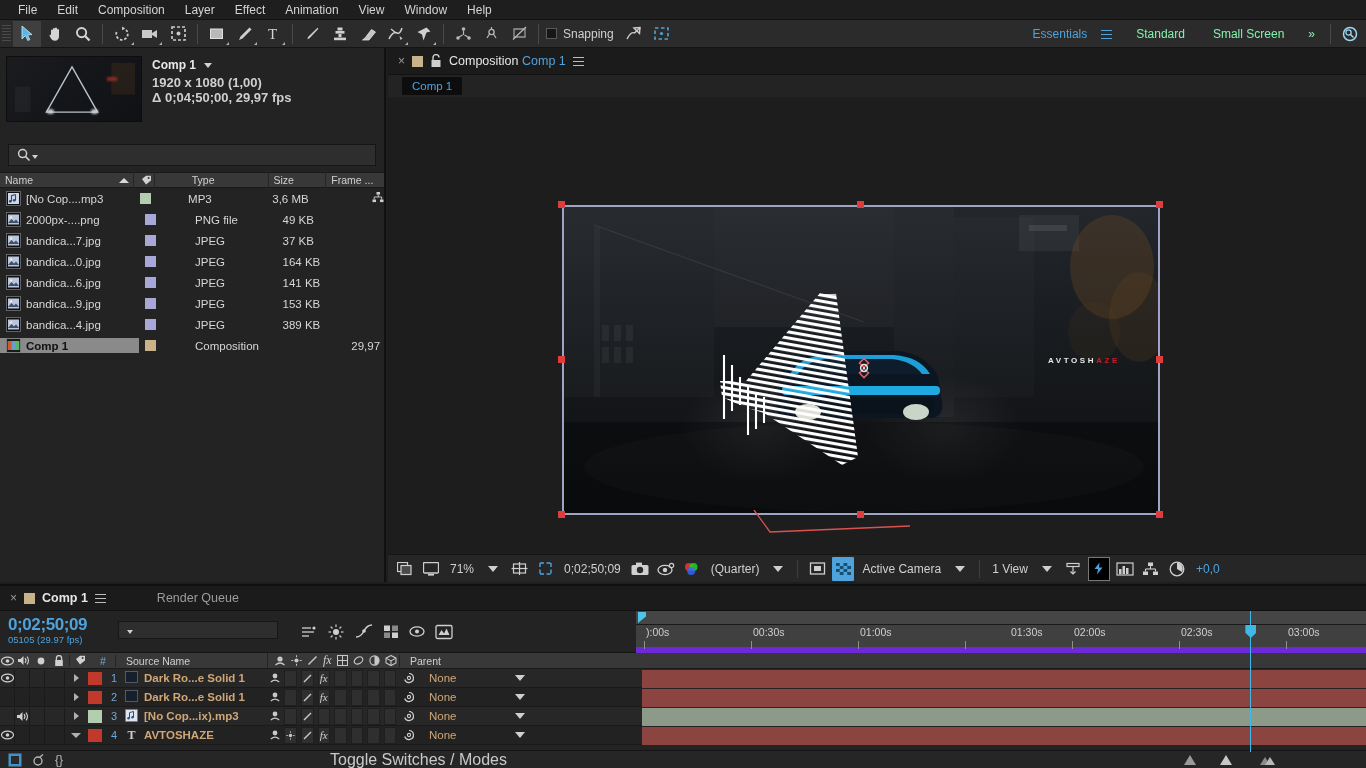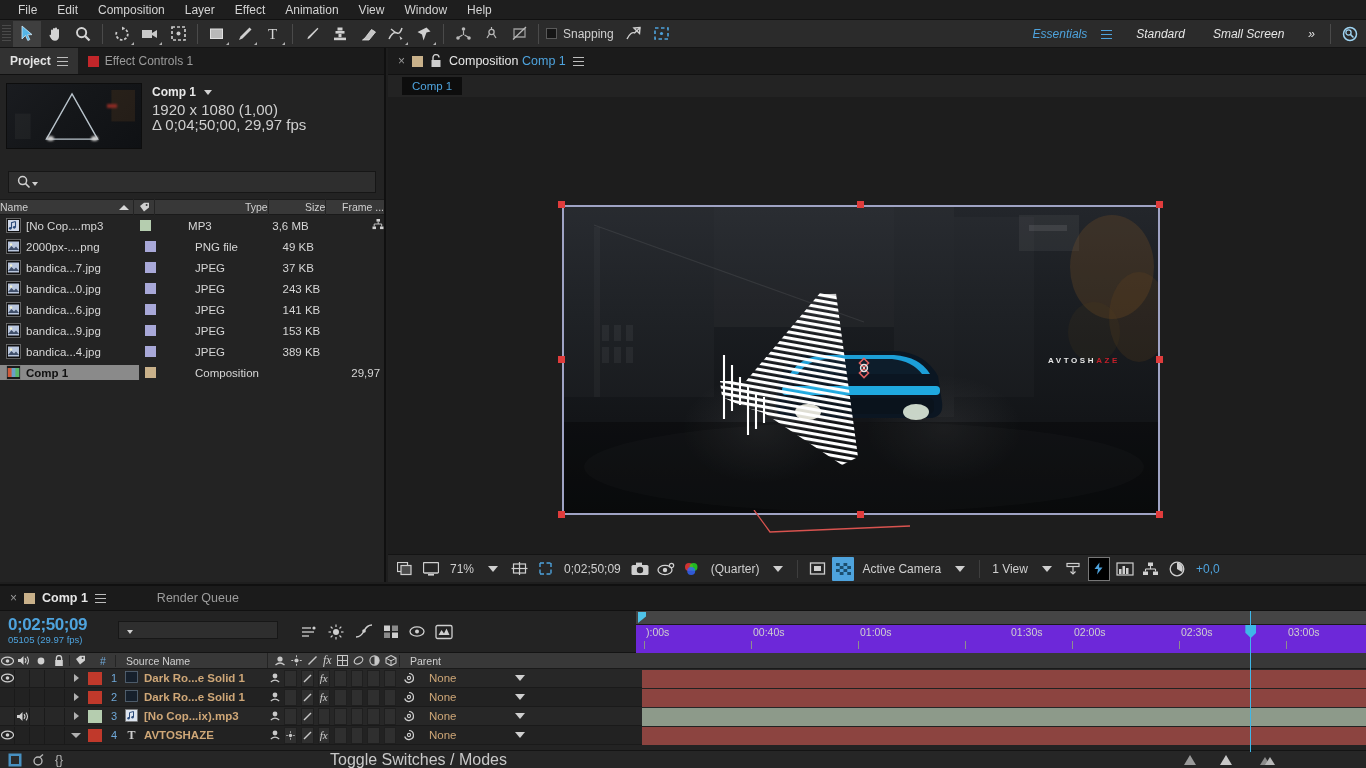"Essentials" #ws-area { font-style: italic -> none }
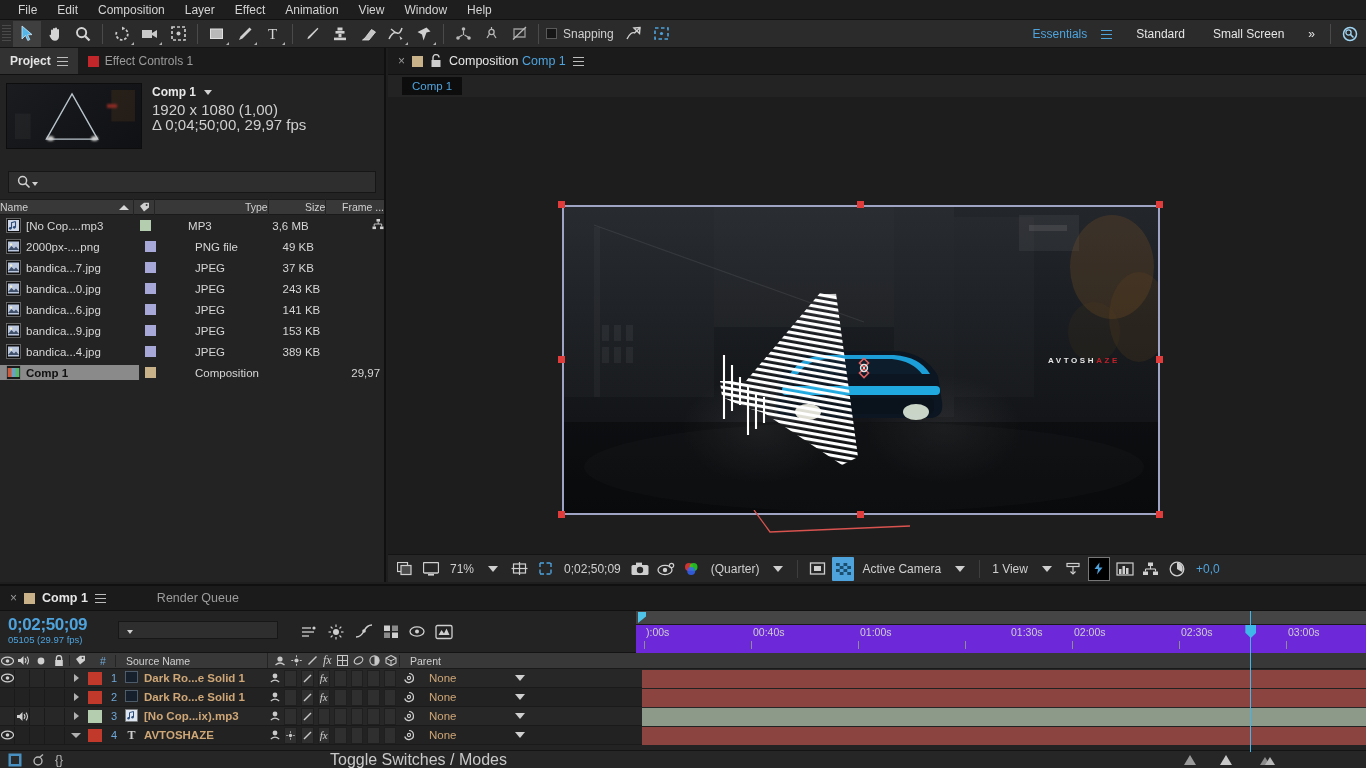"Standard" .ws-tab { color: #e5e5e5 -> #86efac }
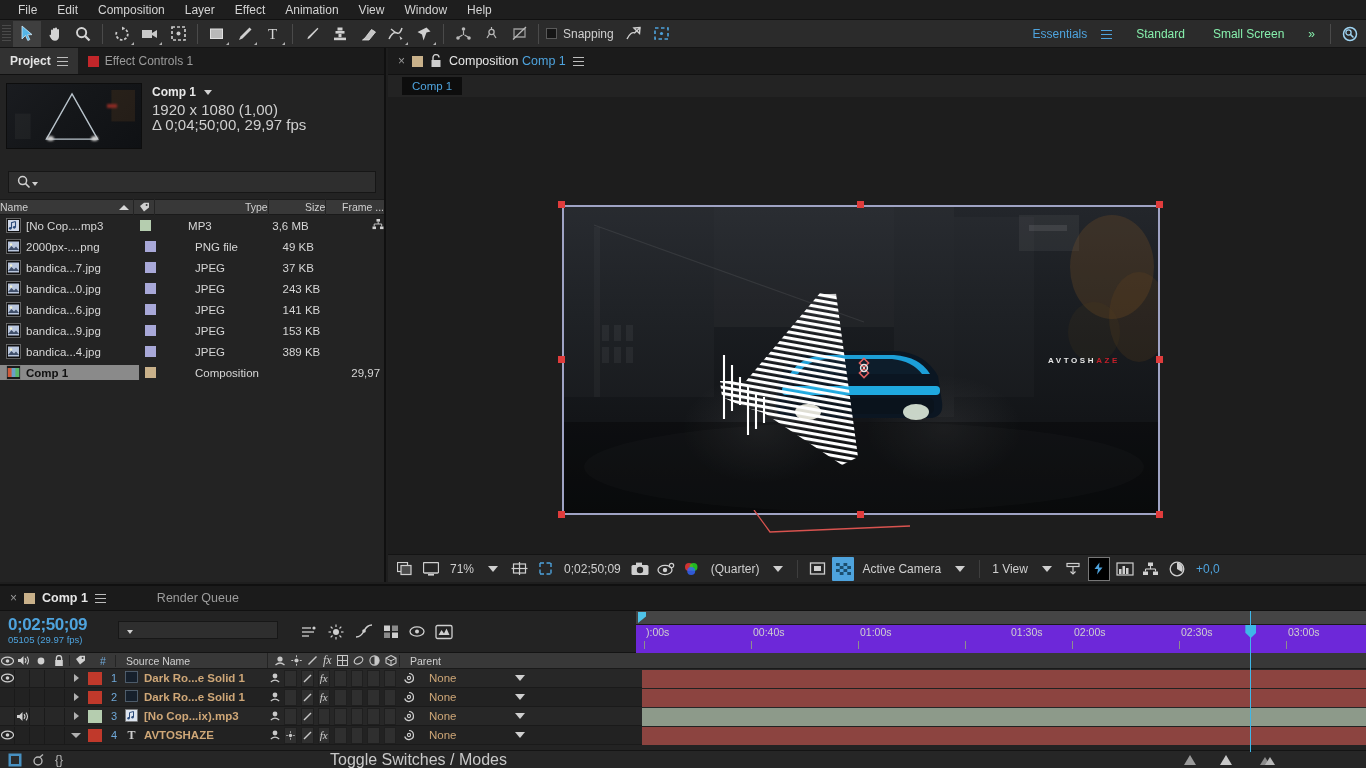"Project" div.panel-tabs { html: <div> <div> <span>Project</span> <span></span> </div> <div> <span></span> <span>Effect Controls 1</span> </div> </div> -> none }
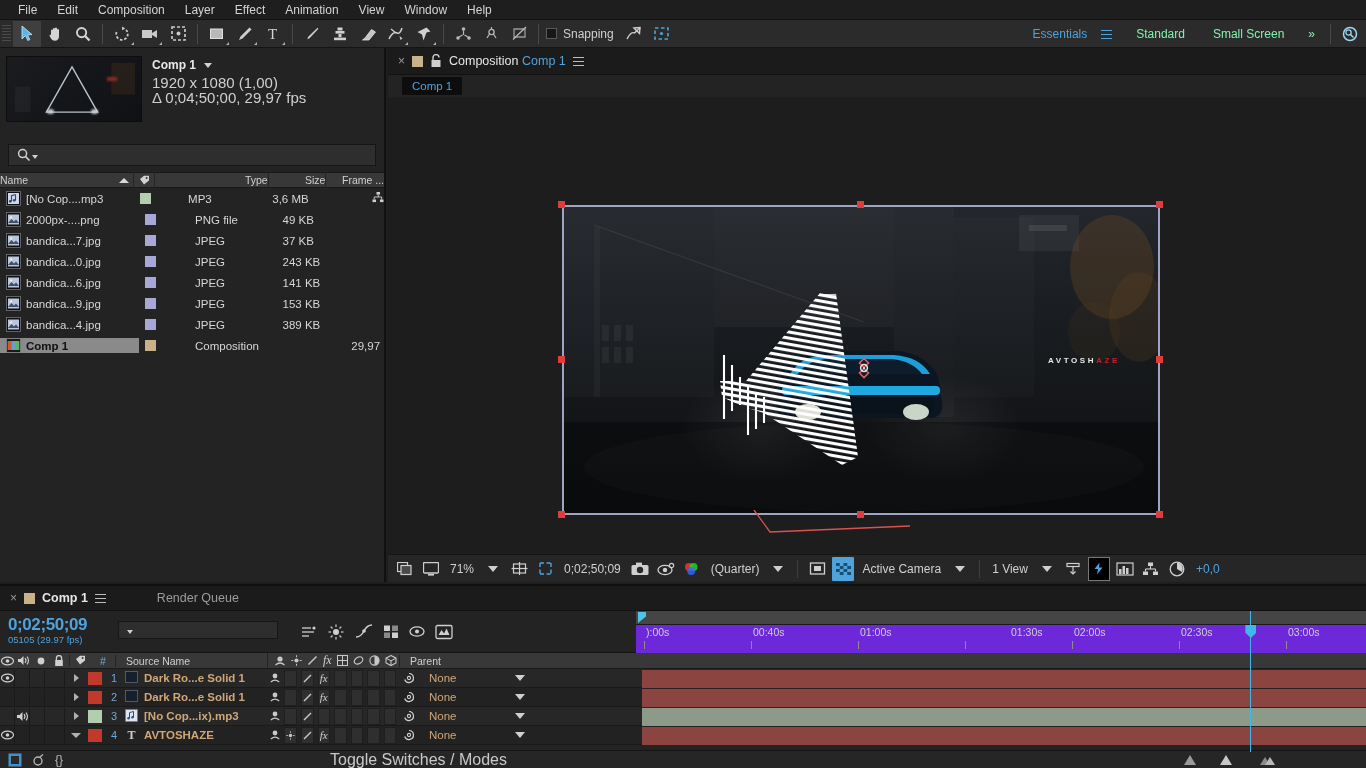"1920 x 1080 (1,00)" #proj-meta .t2, #proj-meta .t3 { font-size: 15px -> 13px; font-weight: none -> bold }
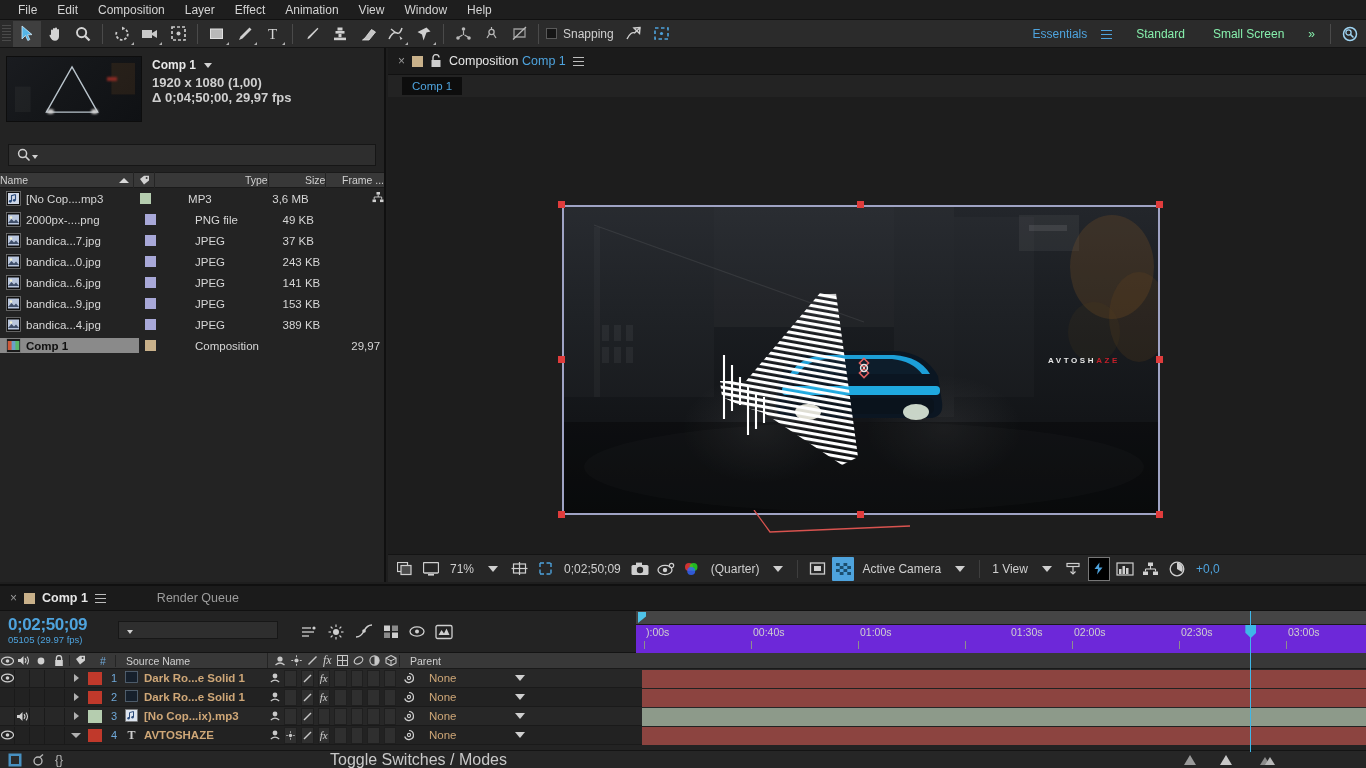"Name" .colh { padding-left: none -> 5px; text-align: right -> none }
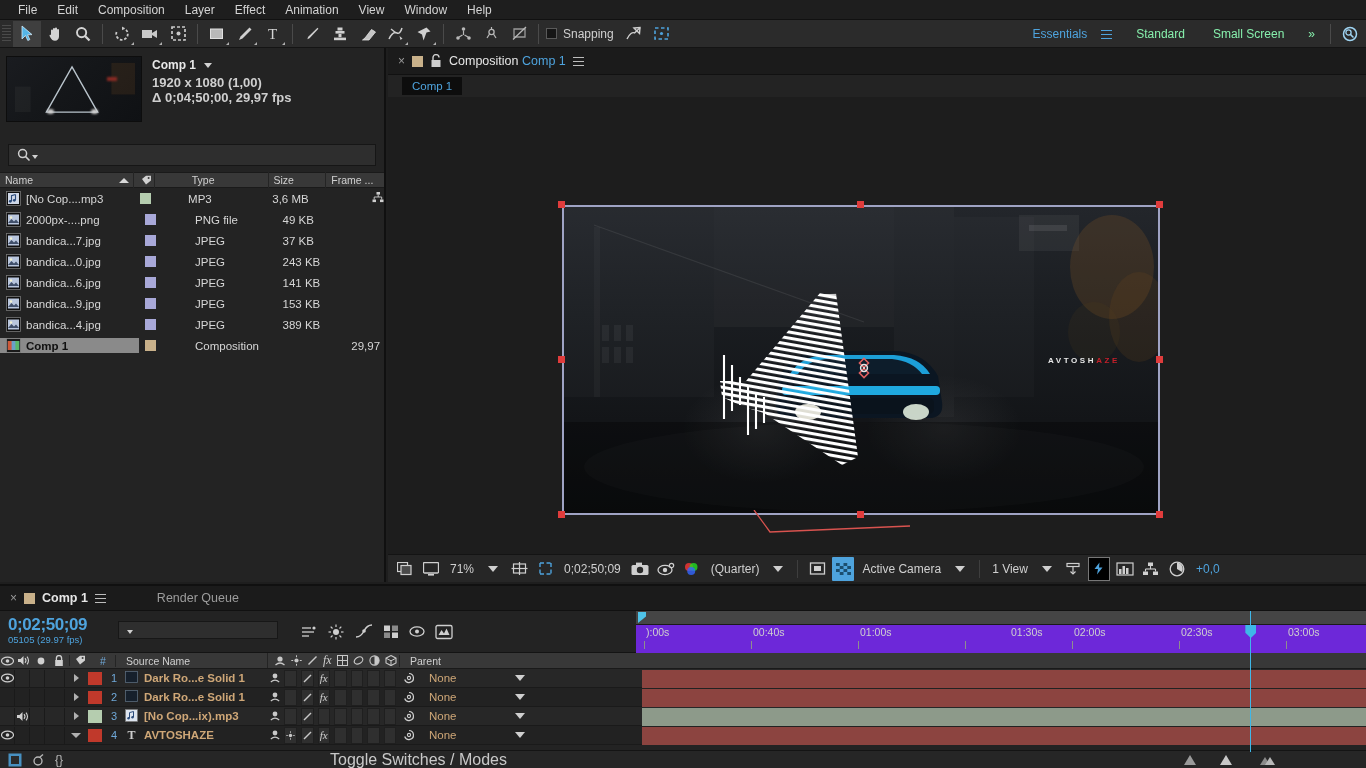"243 KB" div.psize { text: 243 -> 164 }
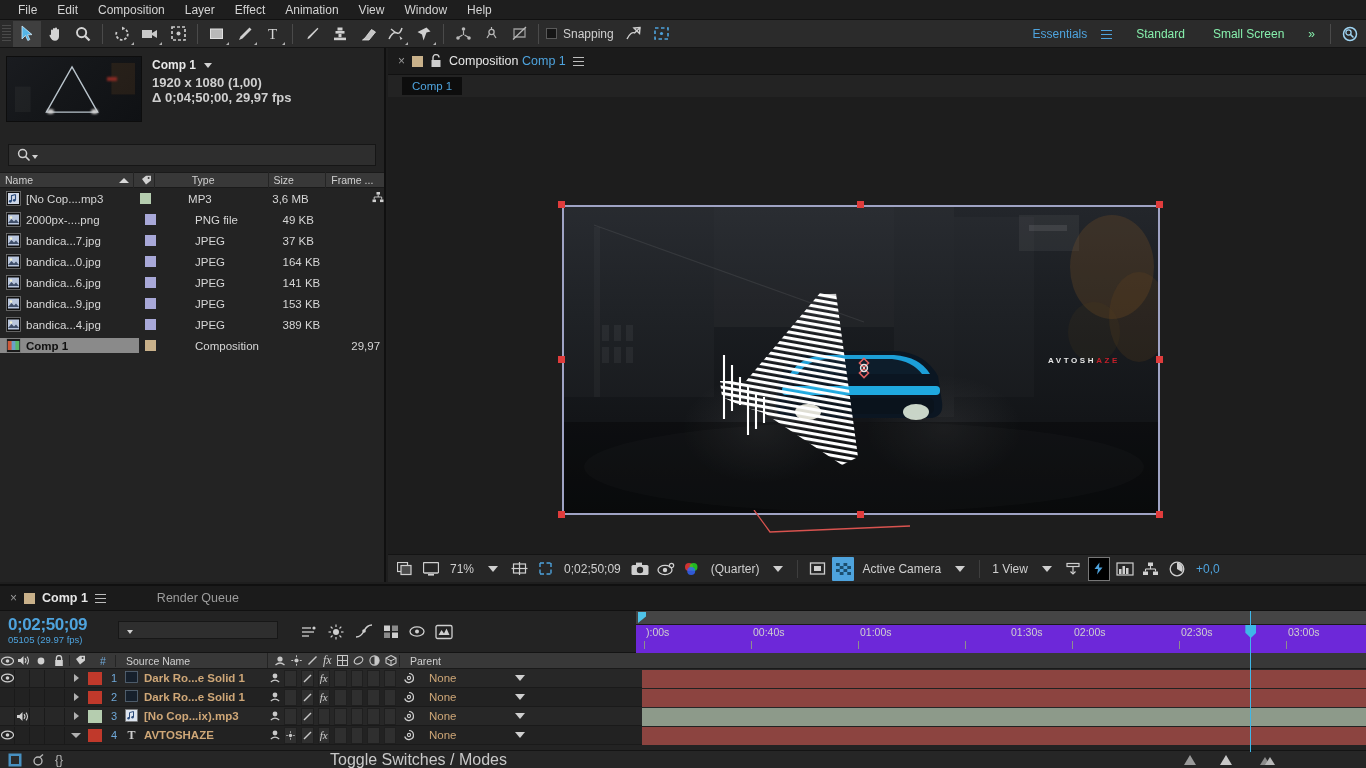"):00s" #ruler-ticks { background: #6d28d9 -> #404040 }
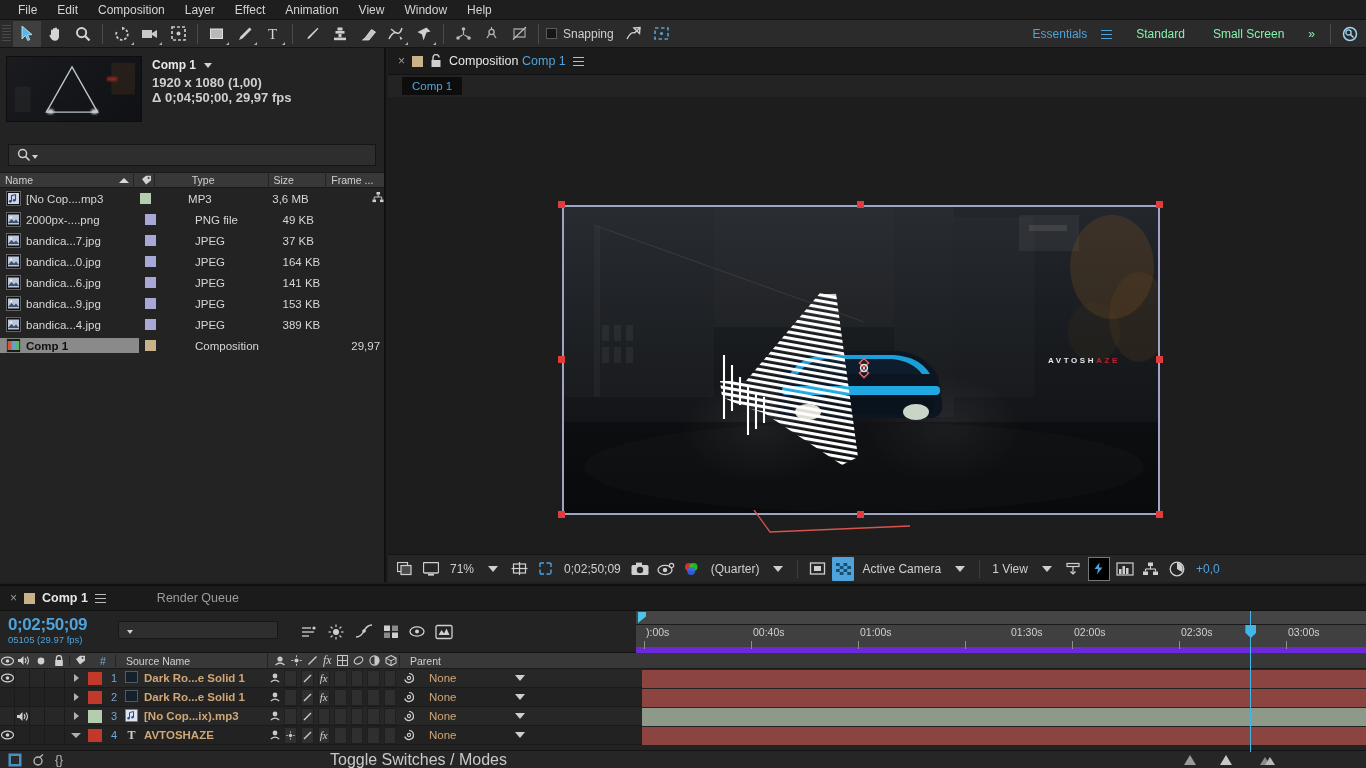"00:40s" div.rlabel { text: 00:40s -> 00:30s }
